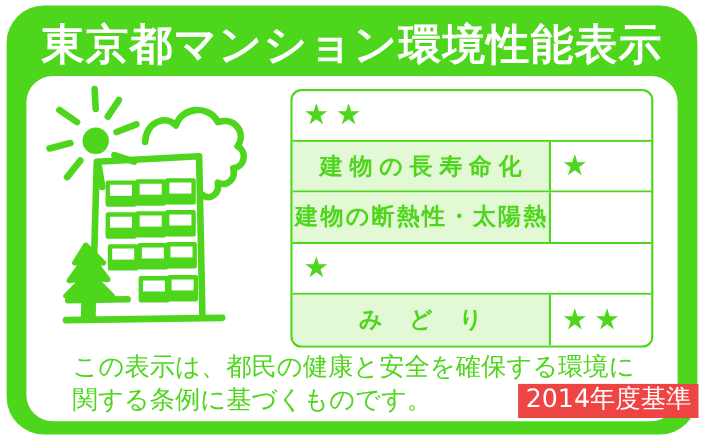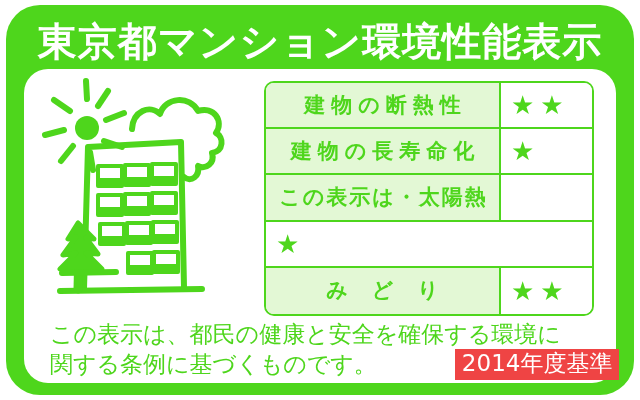"建物の断熱性" div.perf-label { html: <div>建物の断熱性</div> -> none }
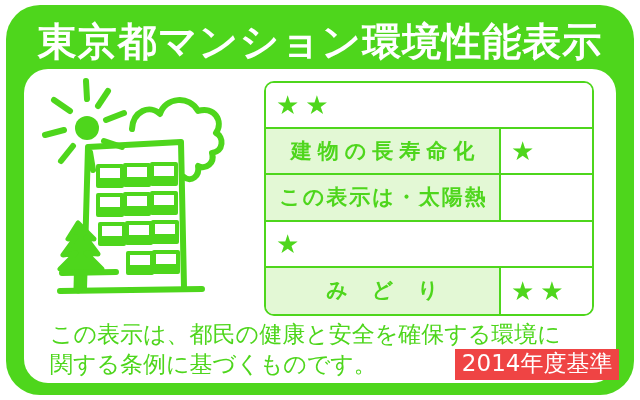"この表示は・太陽熱" div.perf-label { text: この表示は -> 建物の断熱性 }
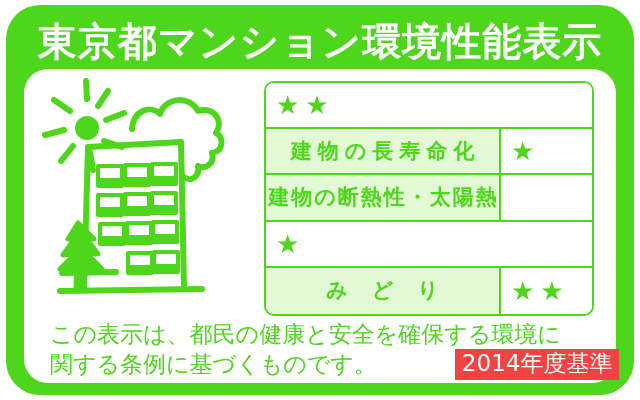"この表示は、都民の健康と安全を確保する環境に" .footer-line { margin-left: none -> 16px }
